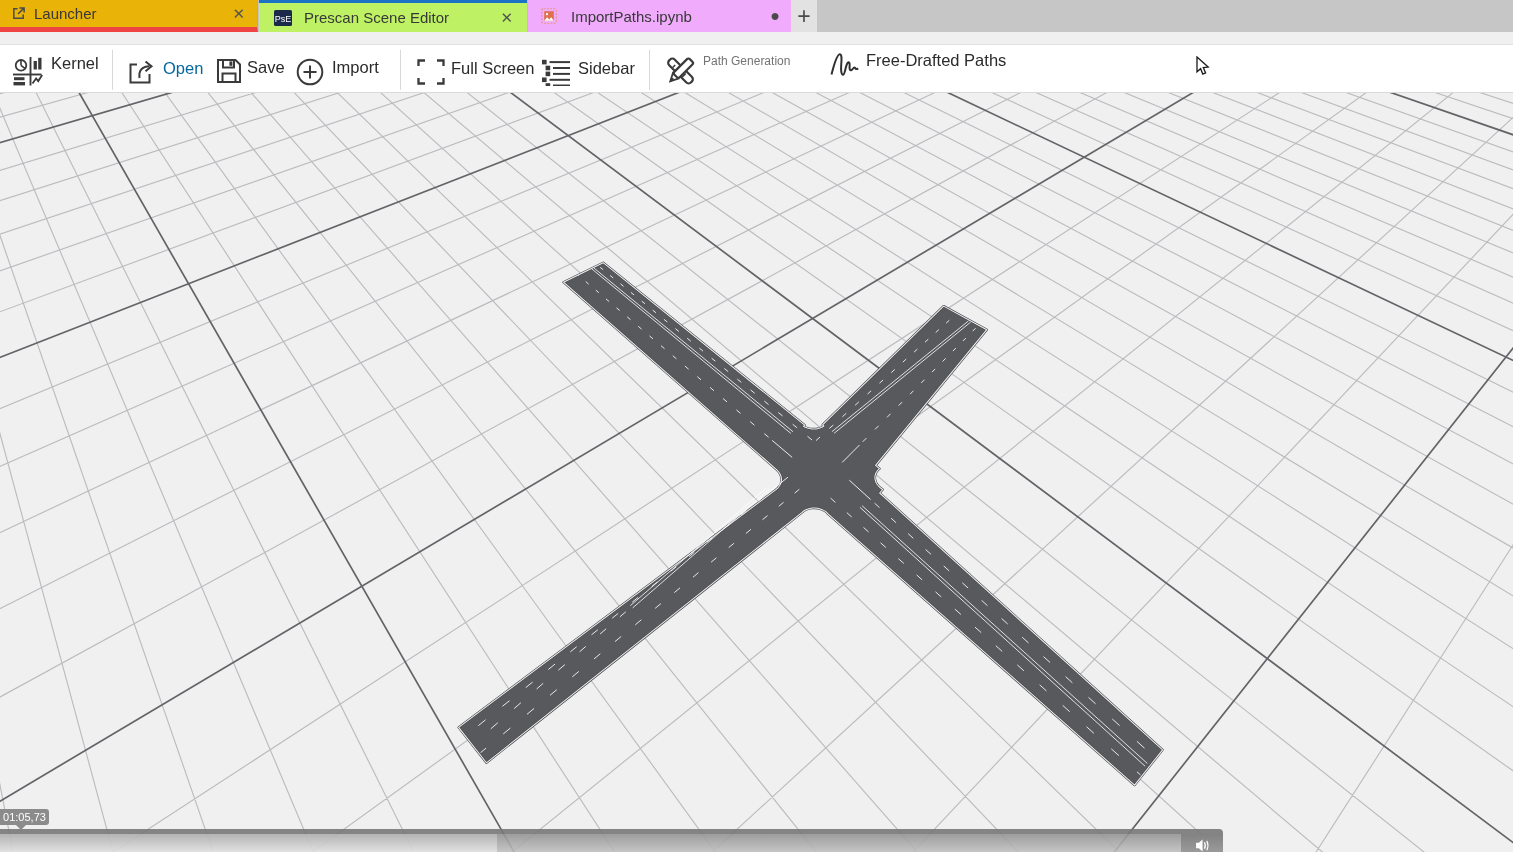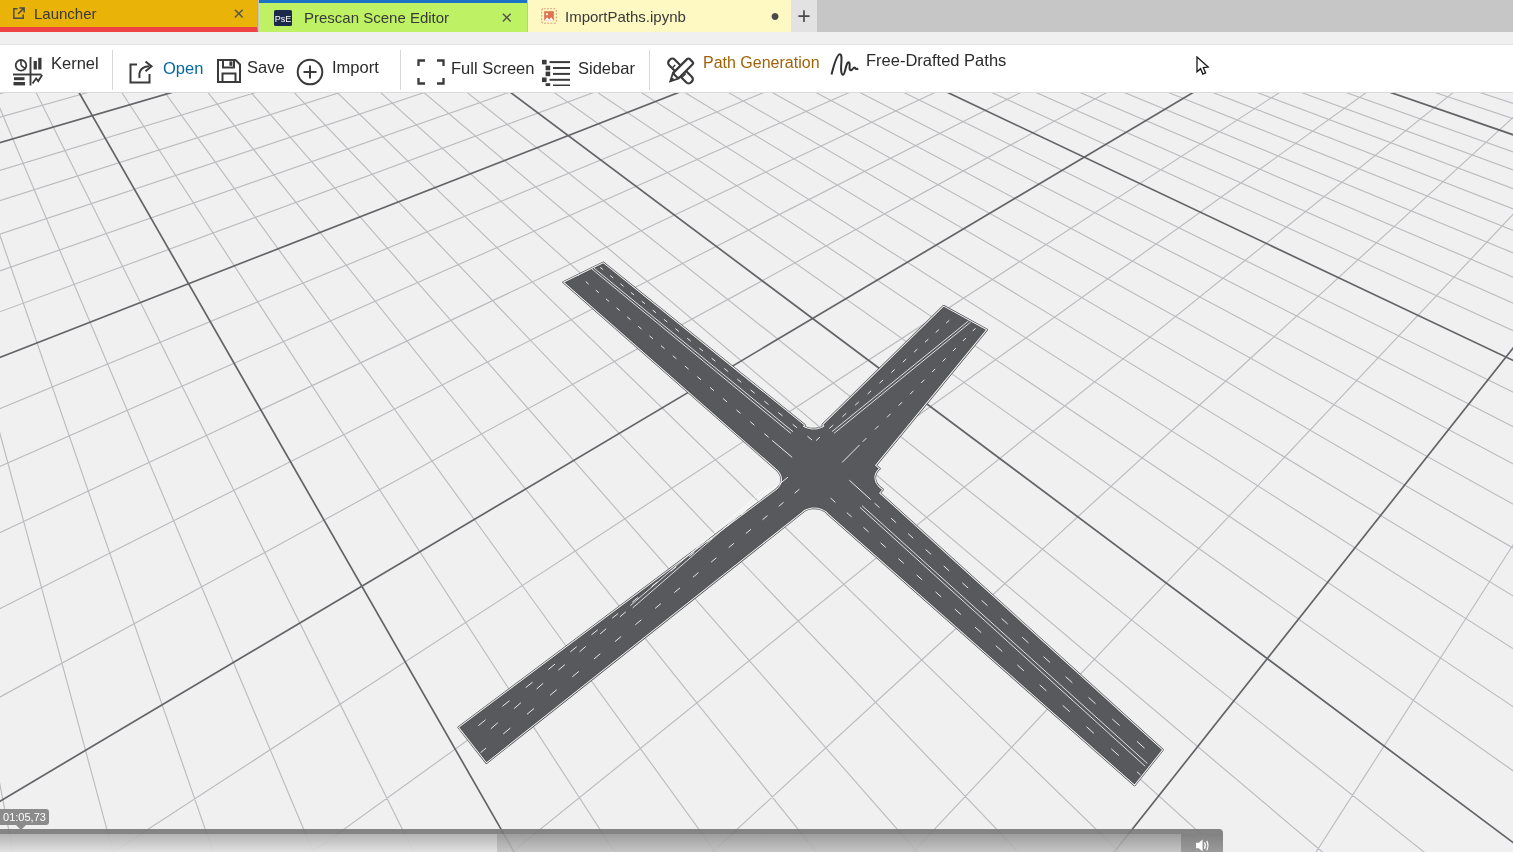"ImportPaths.ipynb" #tab3 { background: #fef9c3 -> #f0abfc; gap: none -> 6px }
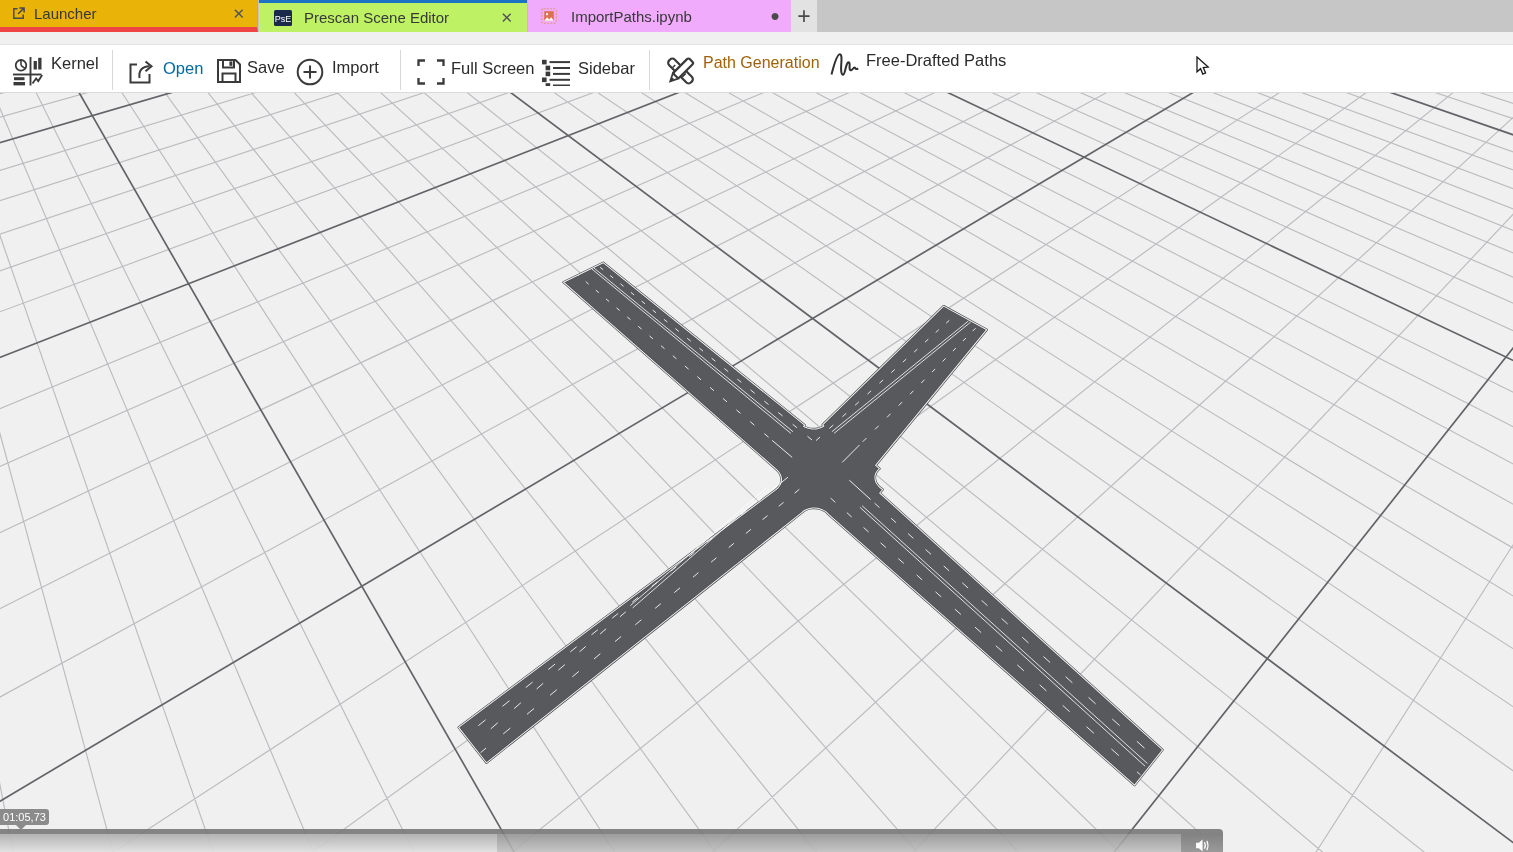"Path Generation" span { color: #a16207 -> #737373; font-size: 16px -> 12px }
